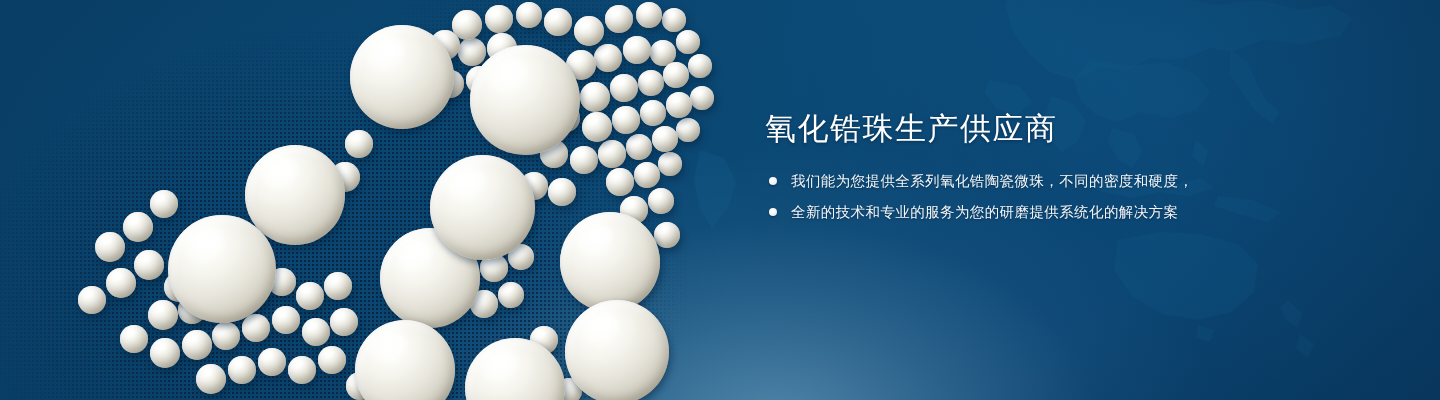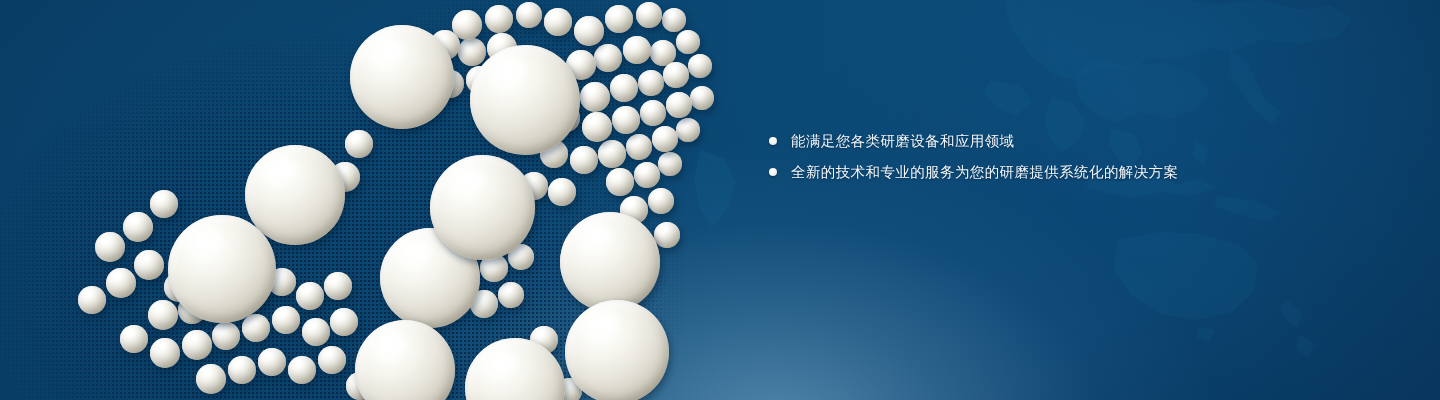"氧化锆珠生产供应商" div { html: none -> <div>氧化锆珠生产供应商</div> }
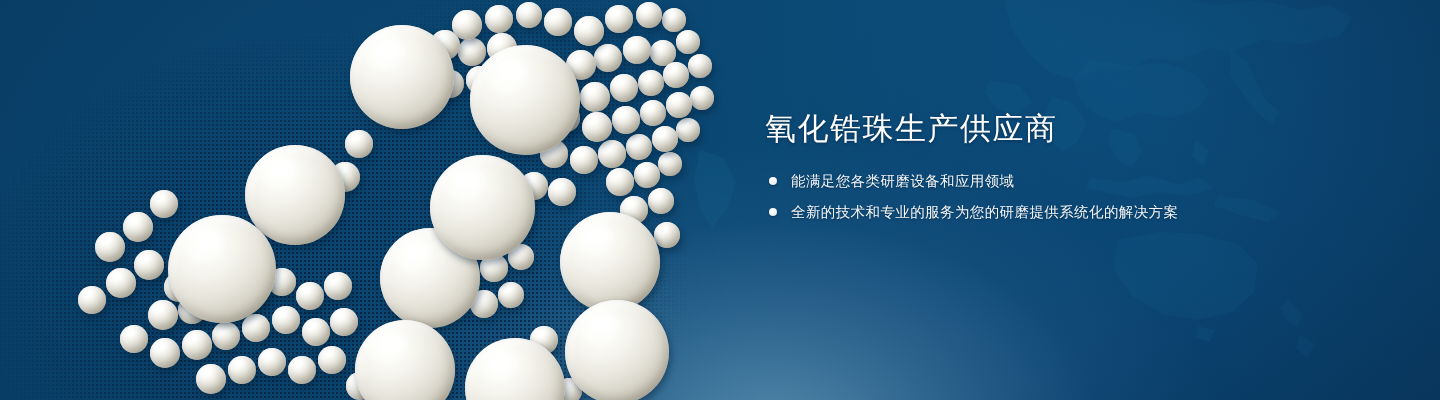"我们能为您提供全系列氧化锆陶瓷微珠，不同的密度和硬度，" span { html: none -> <span>我们能为您提供全系列氧化锆陶瓷微珠，不同的密度和硬度，</span> }
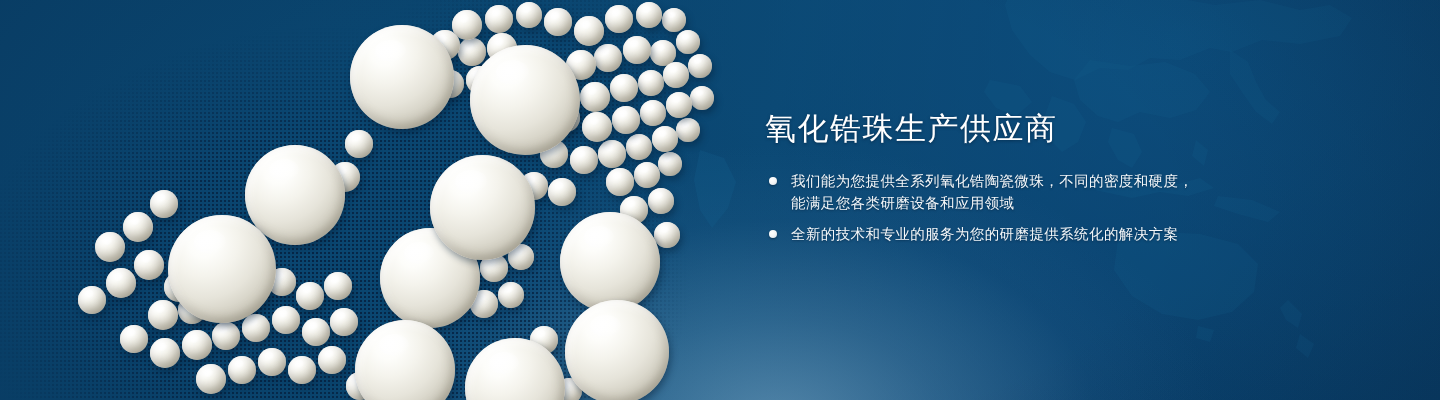"能满足您各类研磨设备和应用领域" span.cont { html: <span>能满足您各类研磨设备和应用领域</span> -> none }
